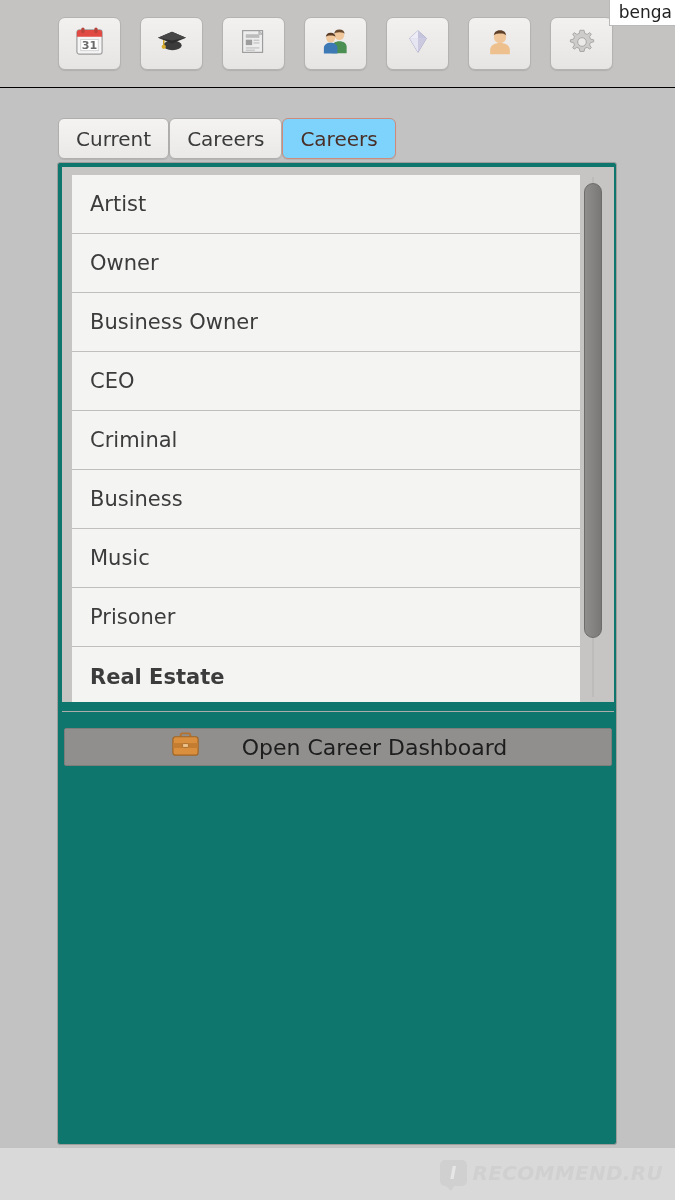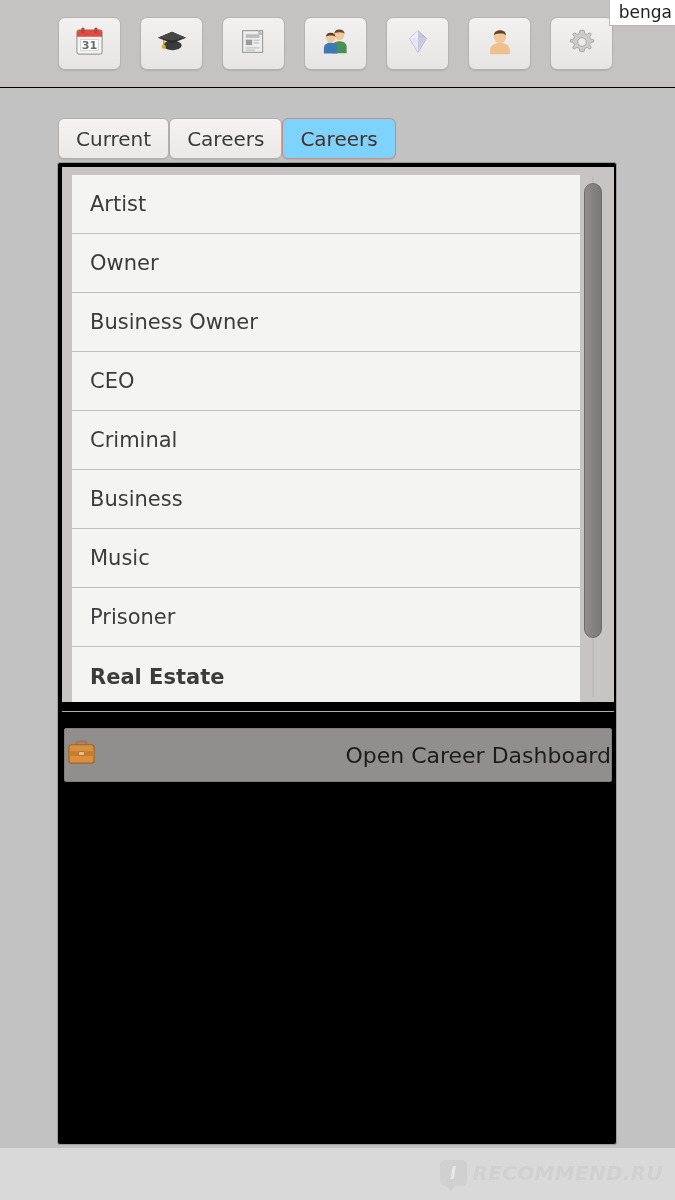"Artist" #content-panel { background: #000000 -> #0f766e }
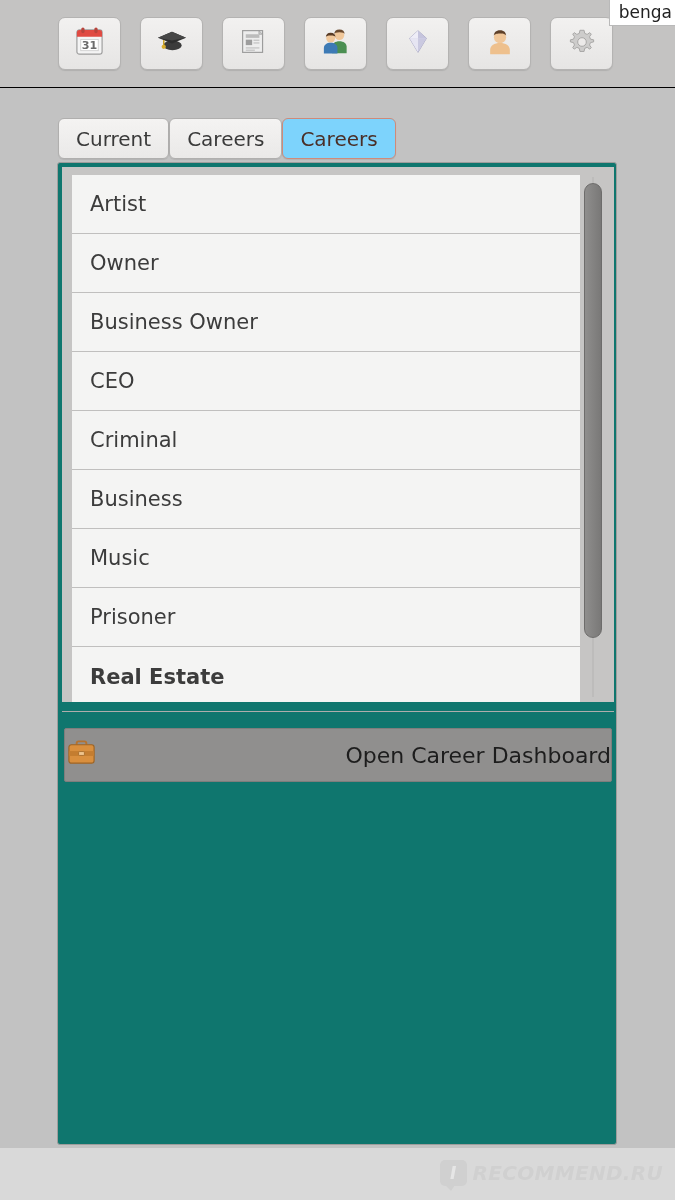"Open Career Dashboard" #dashboard-button { height: 54px -> 38px; justify-content: space-between -> center }
